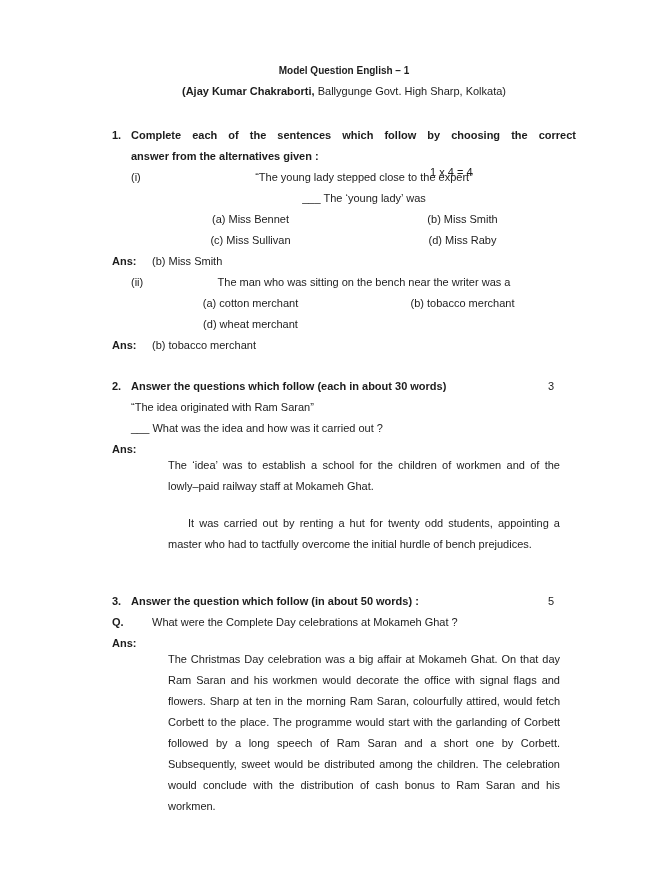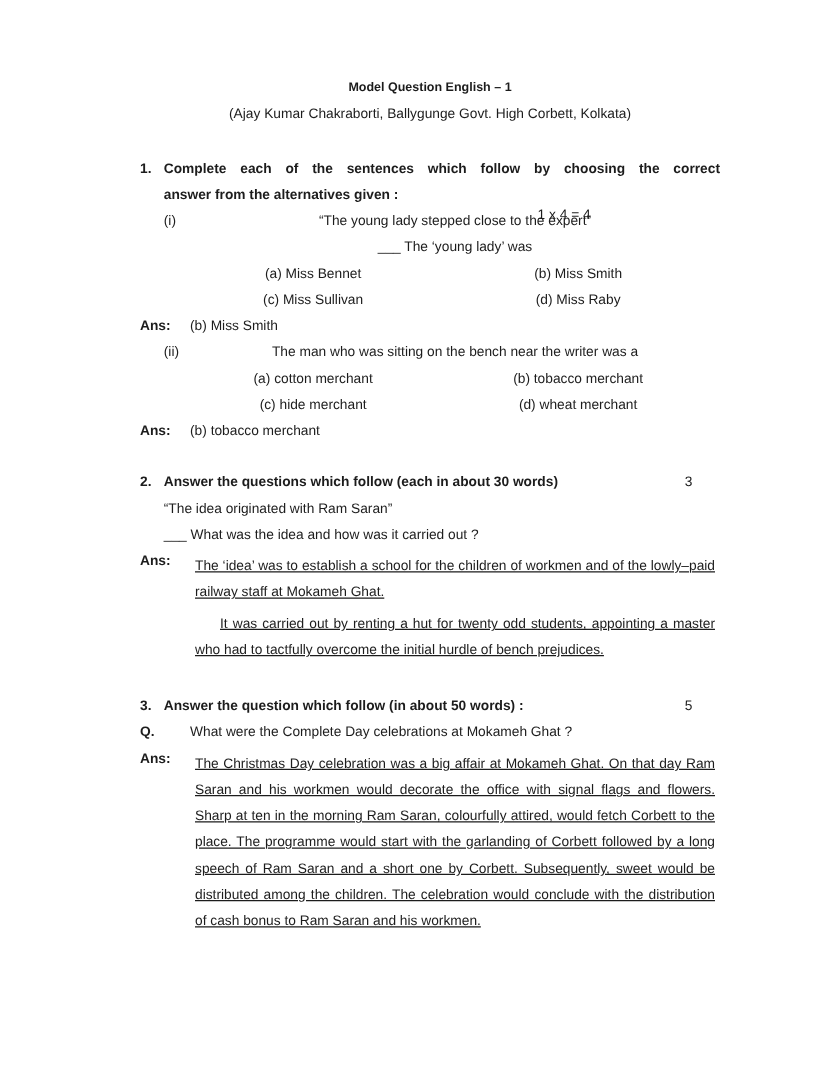"(Ajay Kumar Chakraborti," .doc-author .bold { font-weight: normal -> bold }
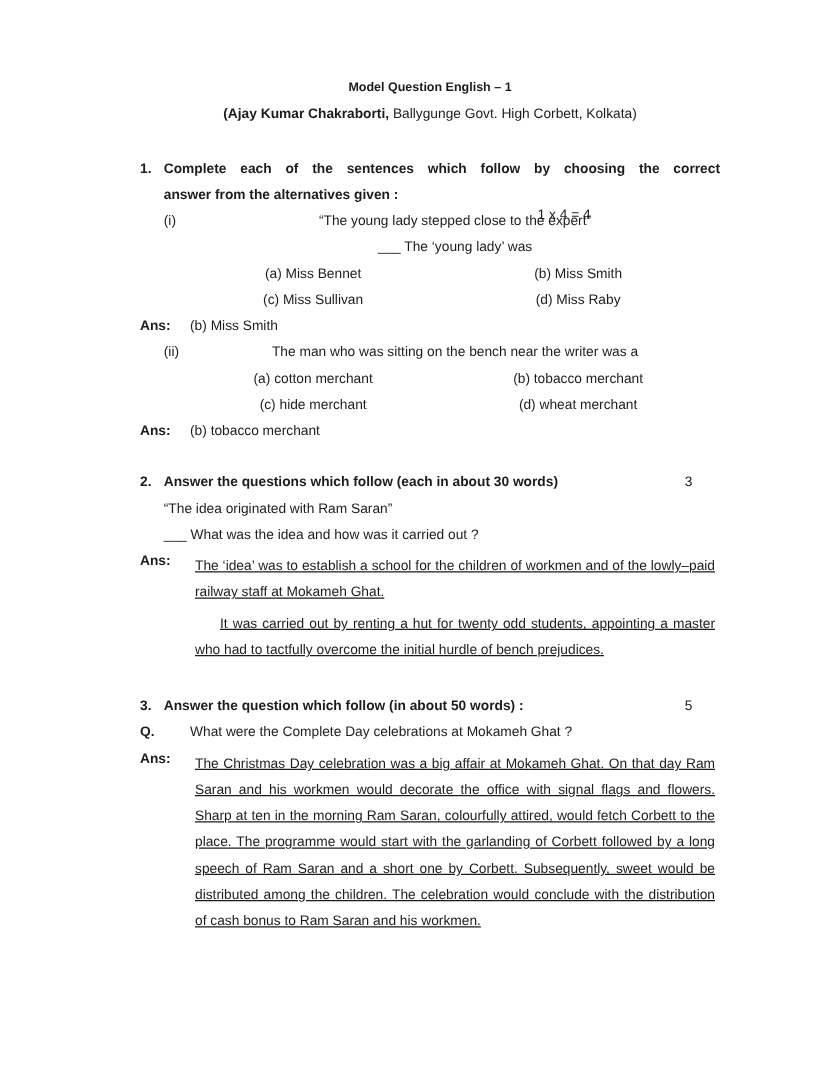"Ballygunge Govt. High Corbett, Kolkata)" span { text: Corbett -> Sharp }
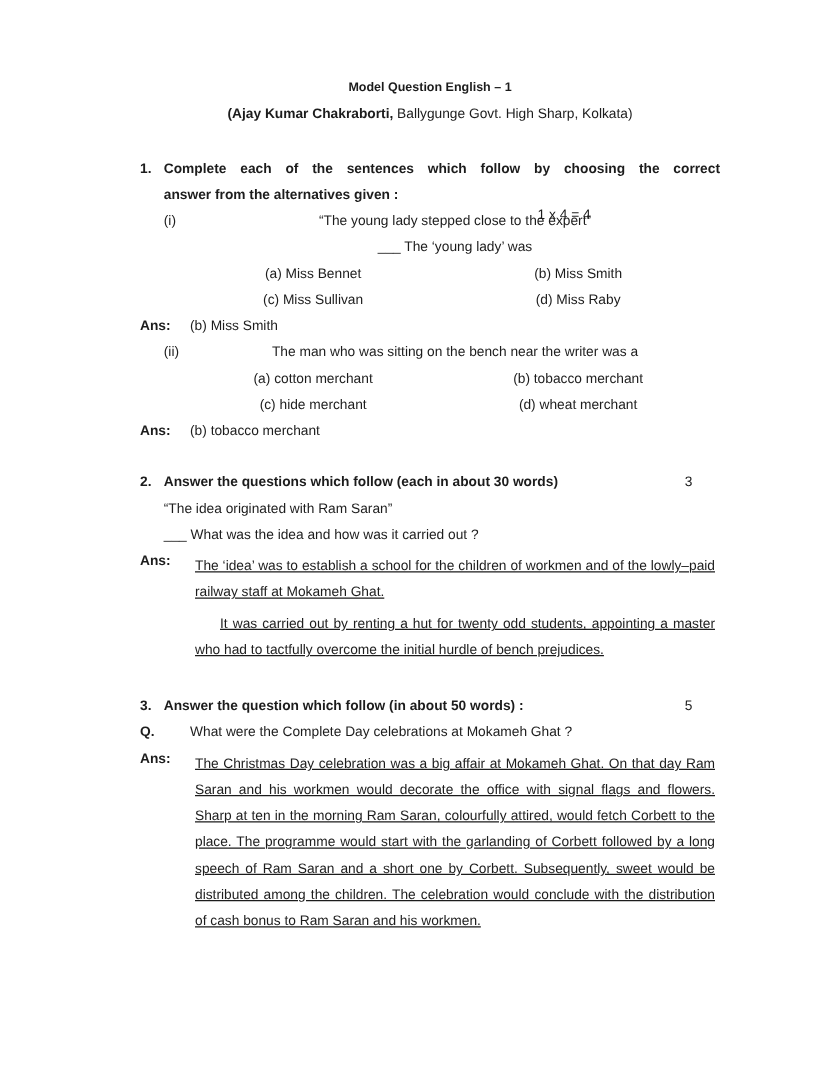"(c) hide merchant" span { html: <span>(c) hide merchant</span> -> none }
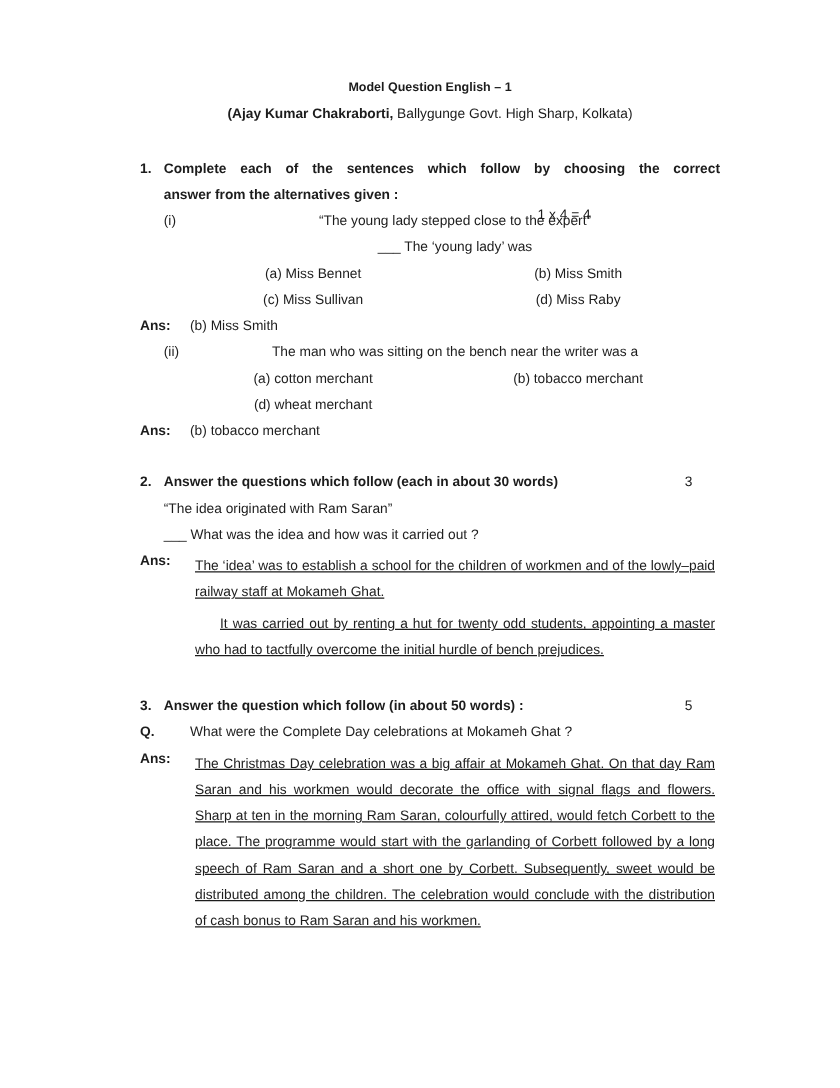"The ‘idea’ was to establish" .anscontent p { margin: 4px -> 16px; text-decoration: underline -> none }
